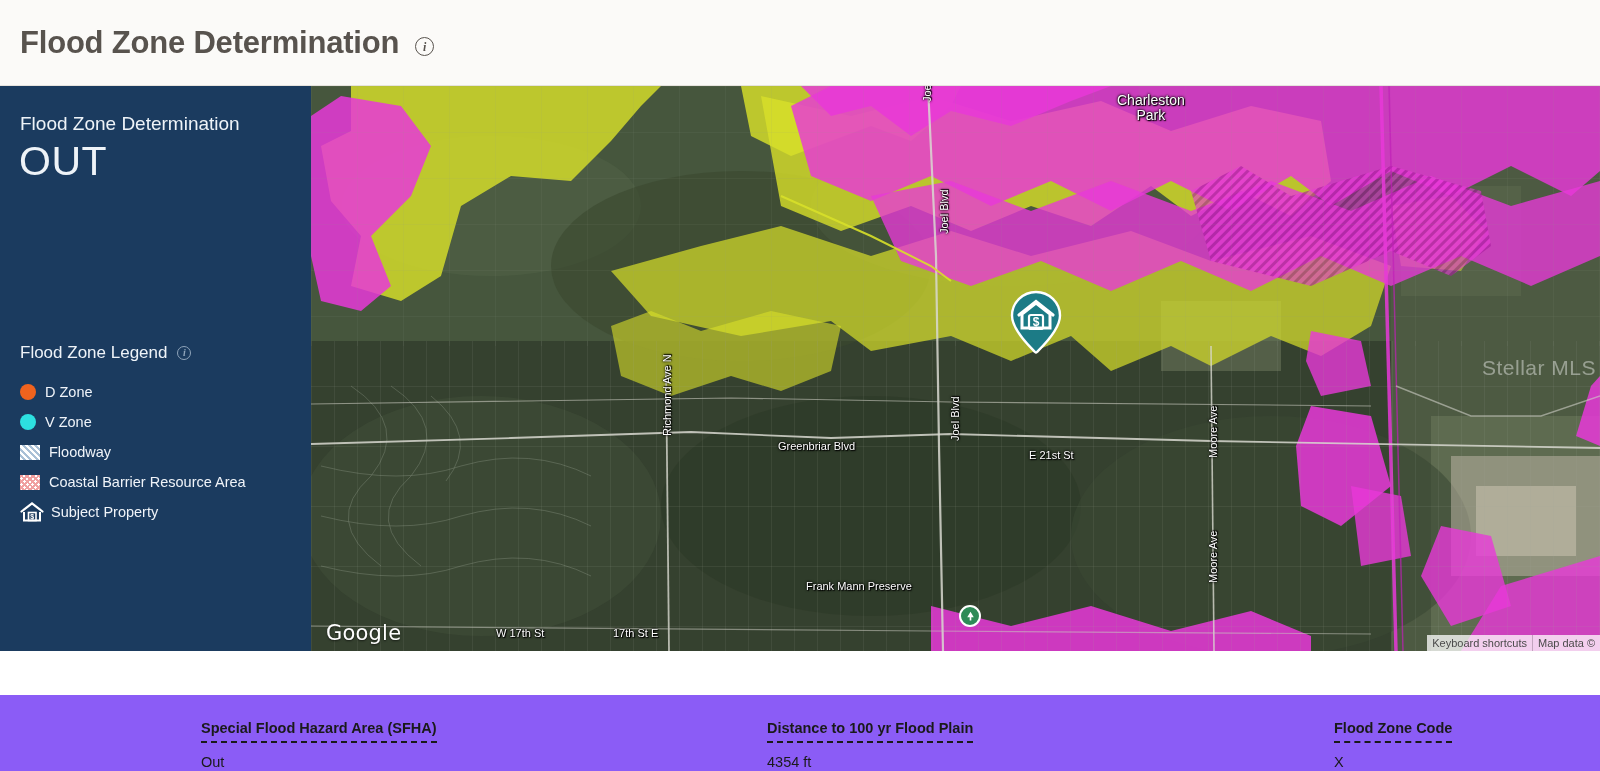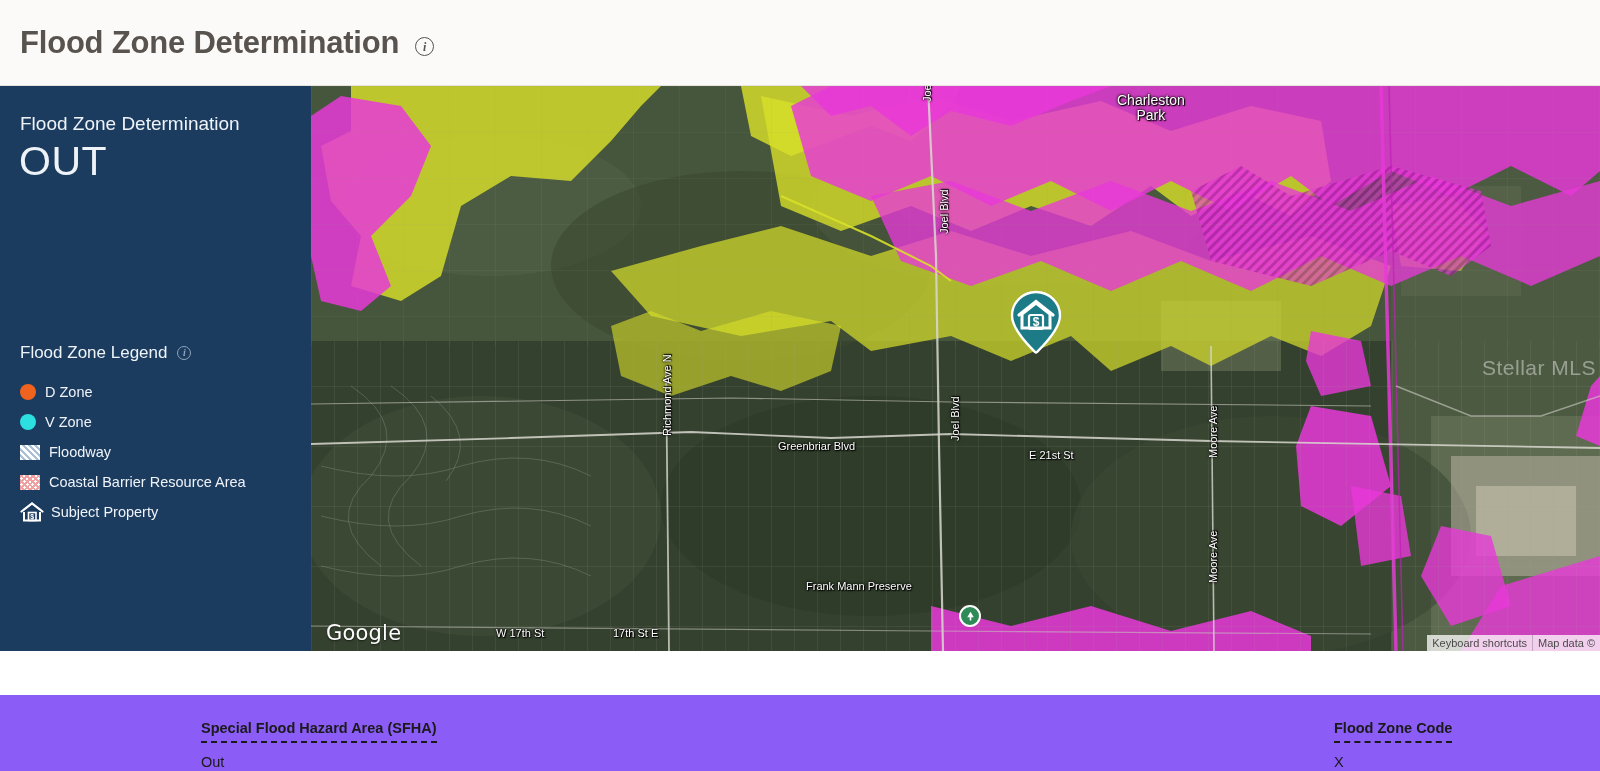"Distance to 100 yr Flood" div.fact { html: none -> <div> <div>Distance to 100 yr Flood Plain</div> <div>4354 ft</div> </div> }
